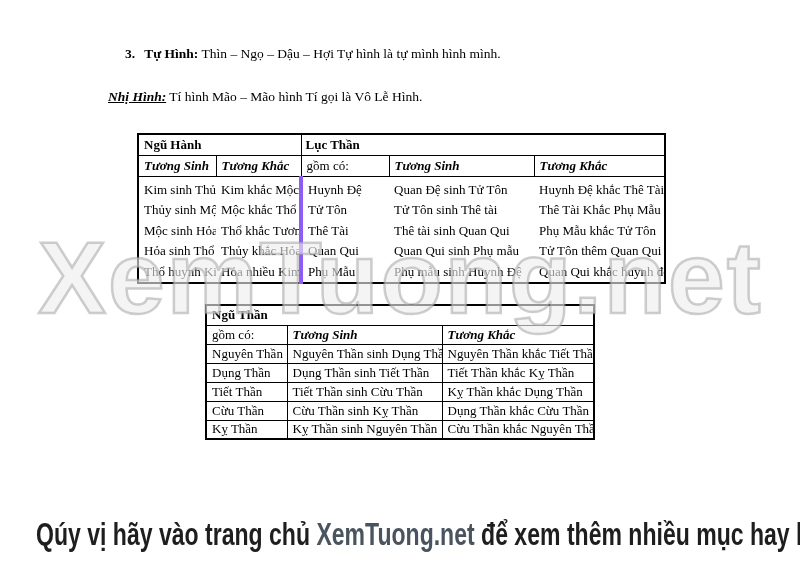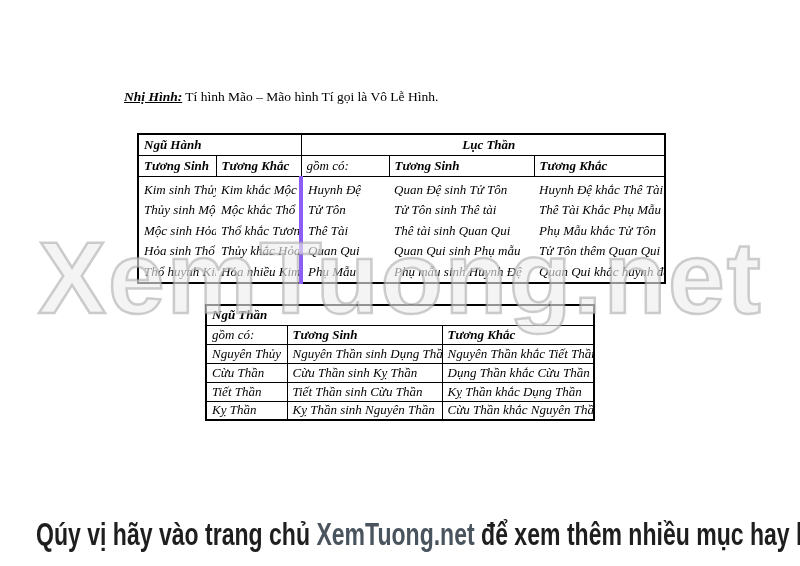"3. Tự Hình: Thìn –" div.intro-line { html: none -> <div> <span>3.</span><span>Tự Hình:</span><span> Thìn – Ngọ – Dậu – Hợi Tự hình là tự mình hình mình.</span> </div> }
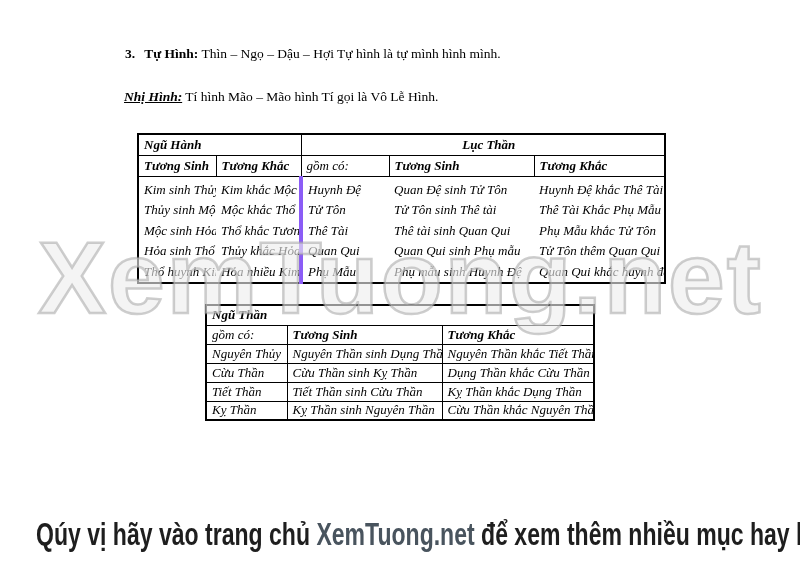"Nhị Hình:" .lbl-bi-u { margin-left: 16px -> none }
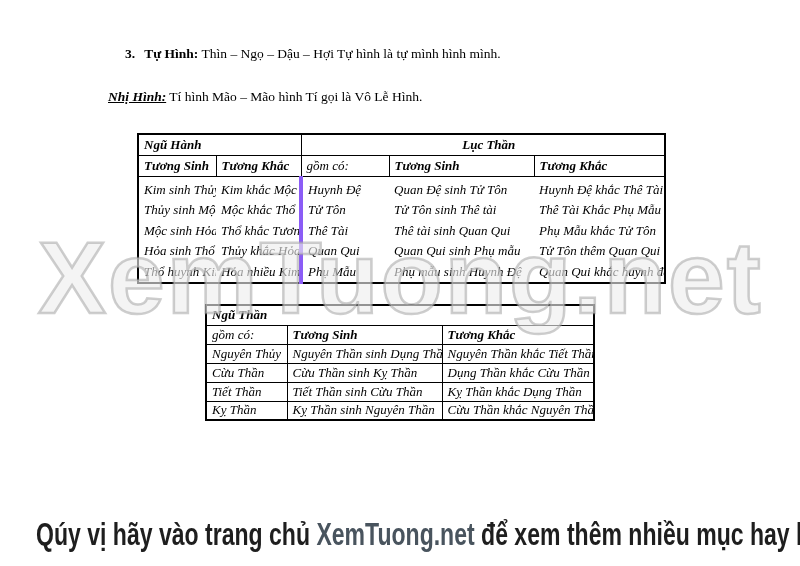"Ngũ Hành" th, td { font-style: italic -> none }
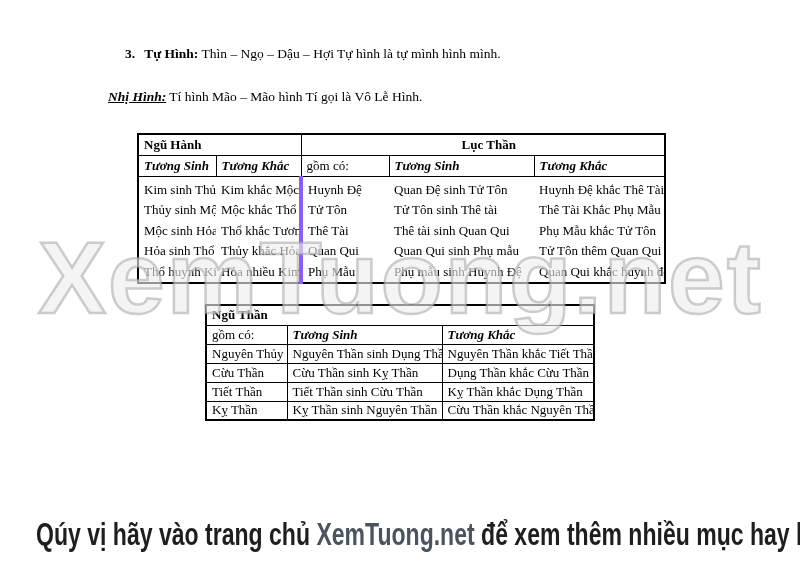"Lục Thần" .t1 .gh-center { padding-left: 12px -> 4px; text-align: center -> left }
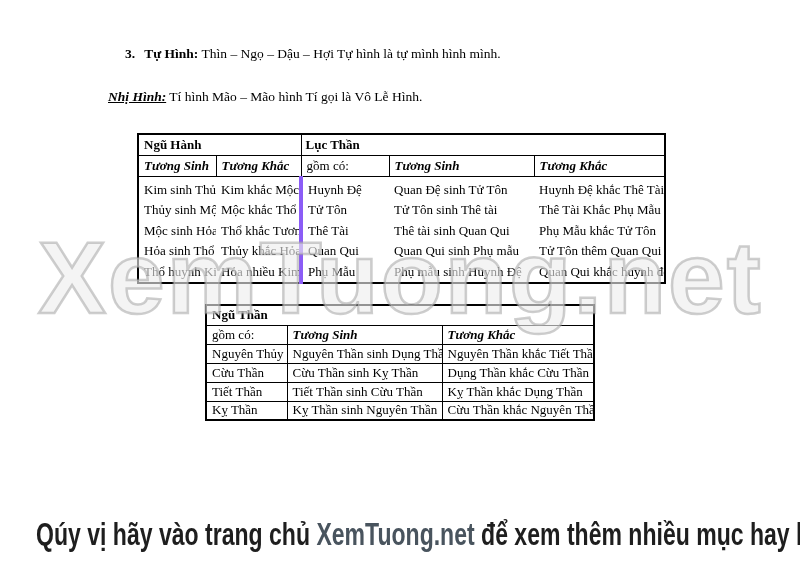"Nguyên Thủy" td { text: Thủy -> Thần }
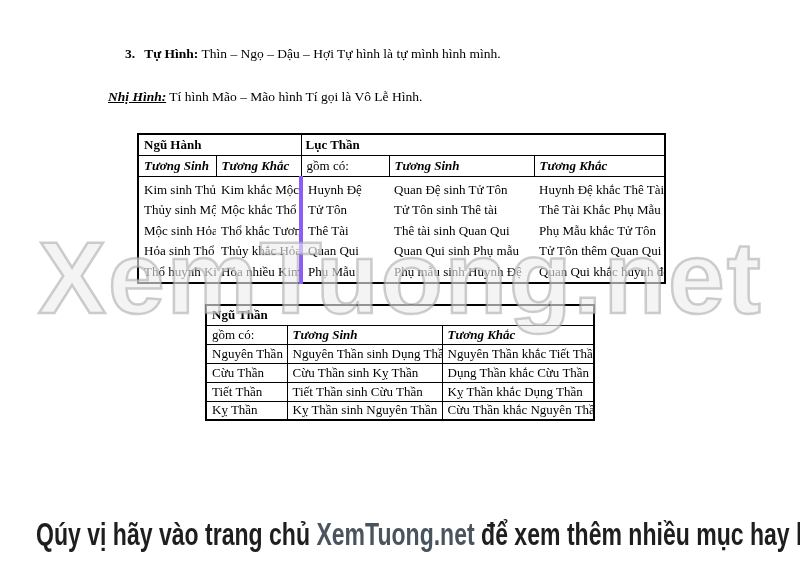"Dụng Thần" tr { html: none -> <tr> <td>Dụng Thần</td> <td>Dụng Thần sinh Tiết Thần</td> <td>Tiết Thần khắc Kỵ Thần</td> </tr> }
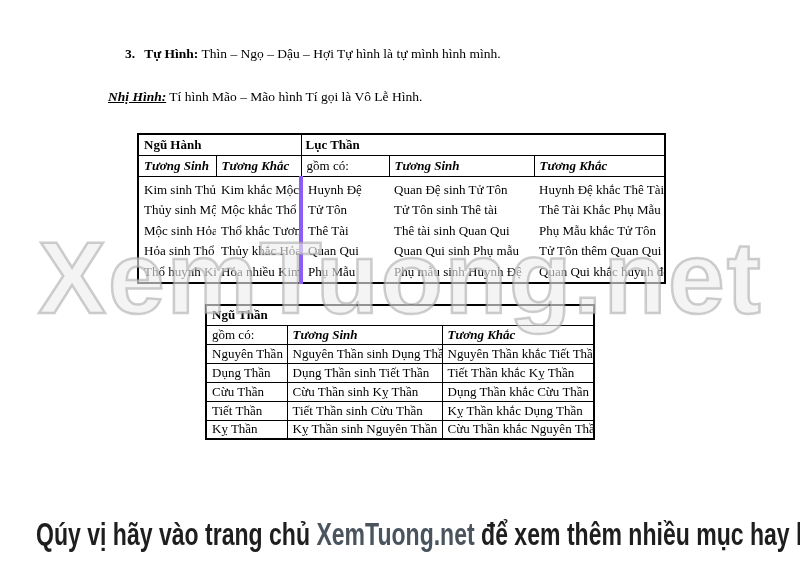"Cừu Thần" tr { order: before "Tiết Thần" -> after "Tiết Thần" }
